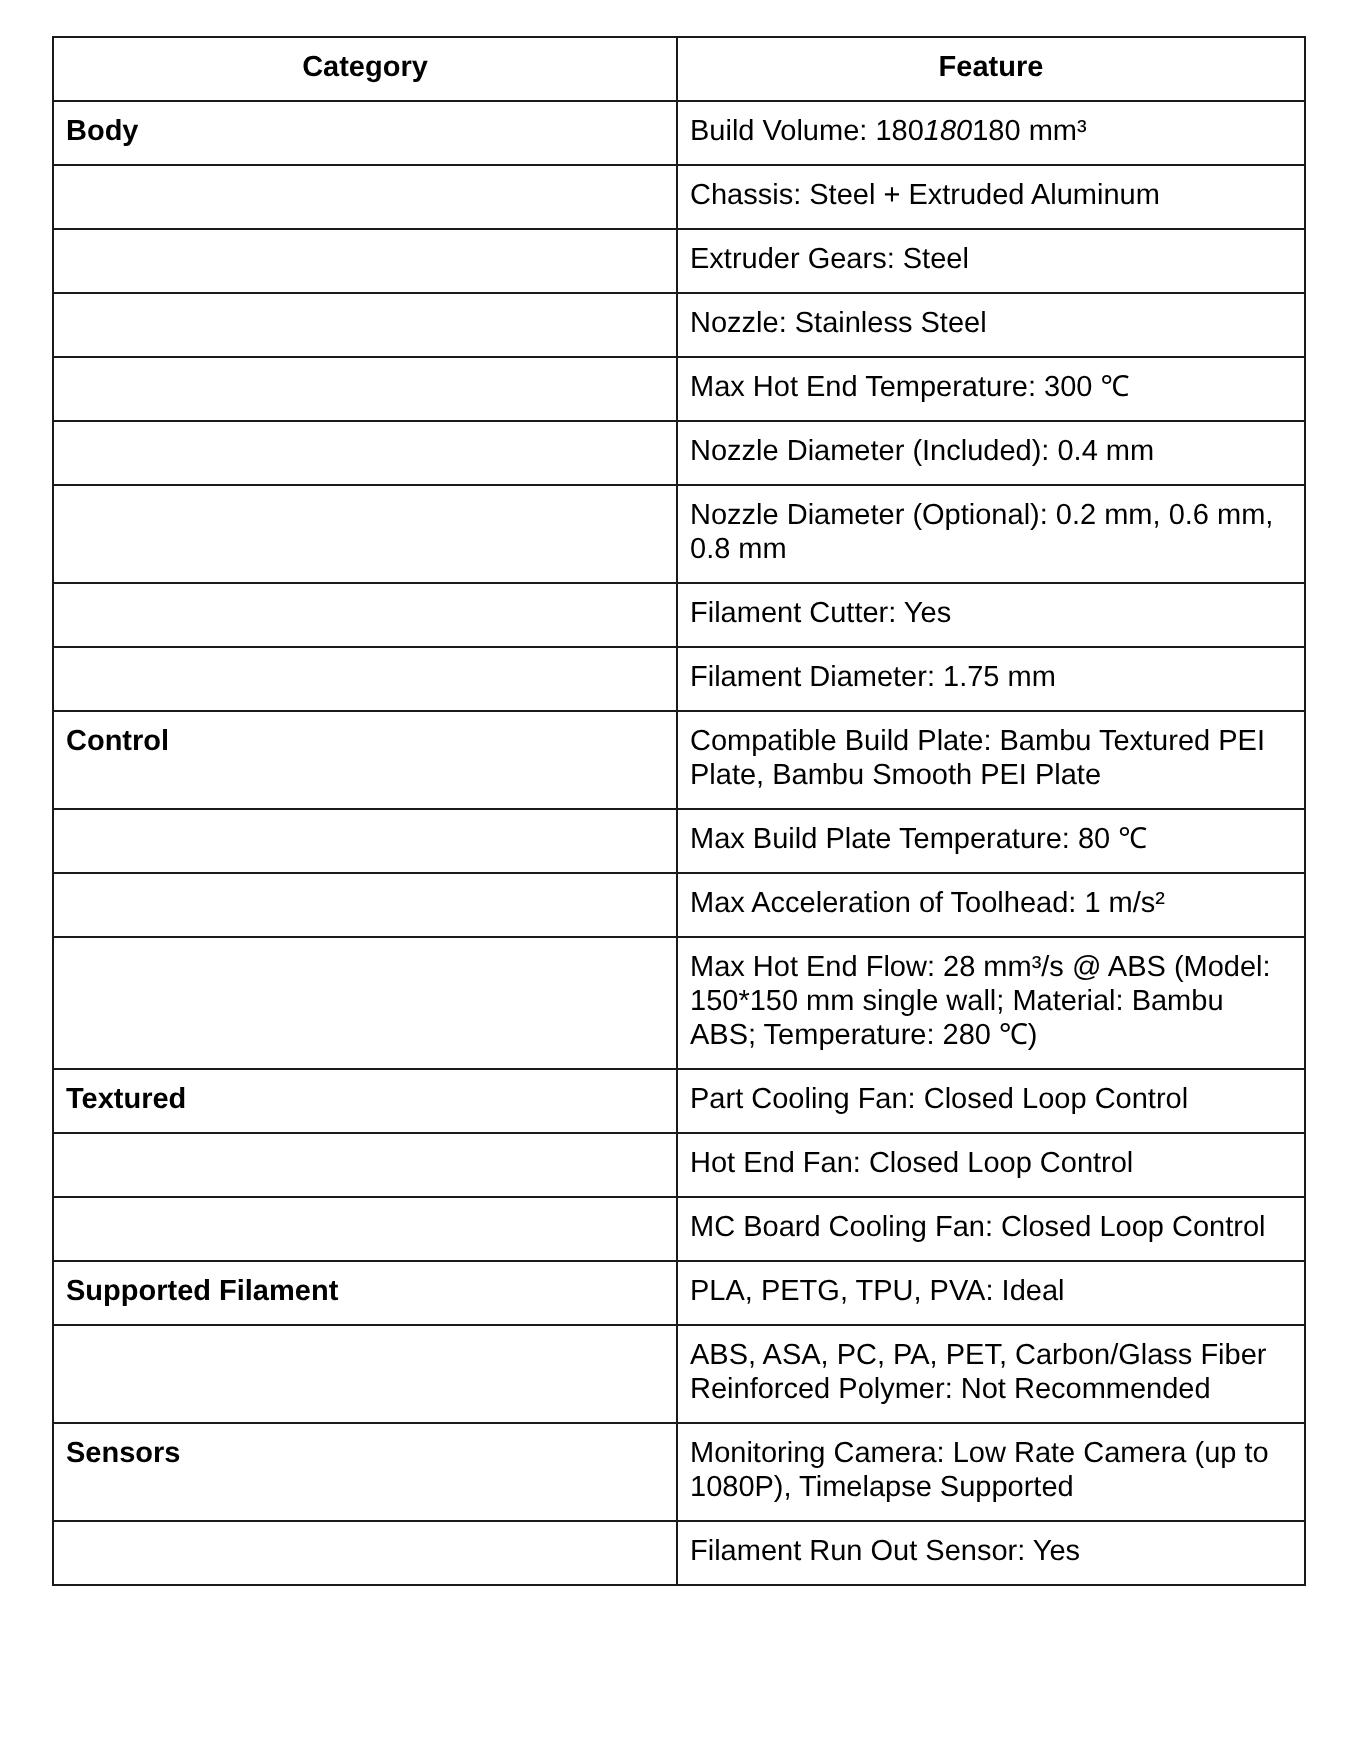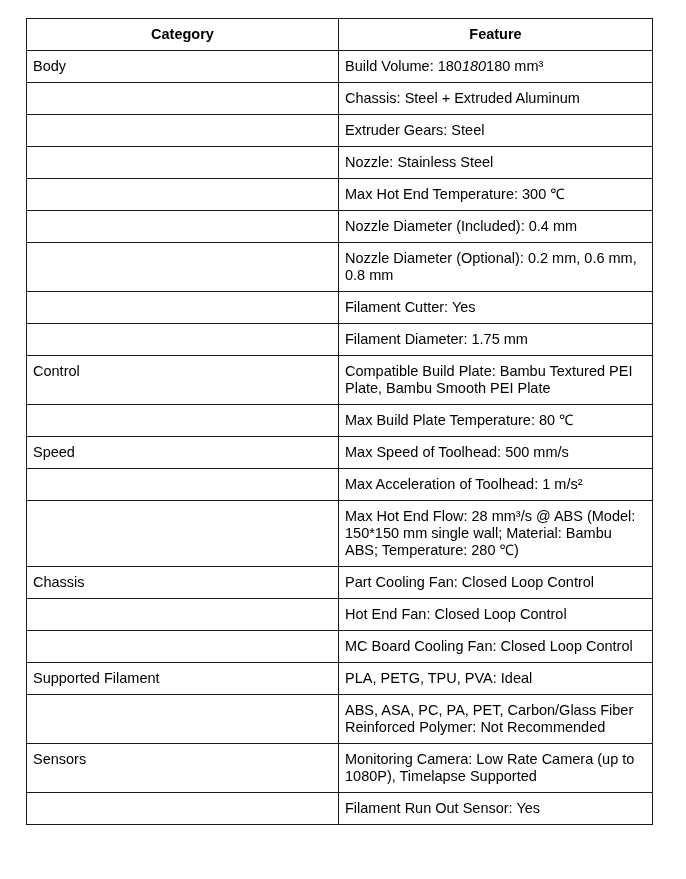"Body" table.spec td.cat { font-weight: normal -> bold }
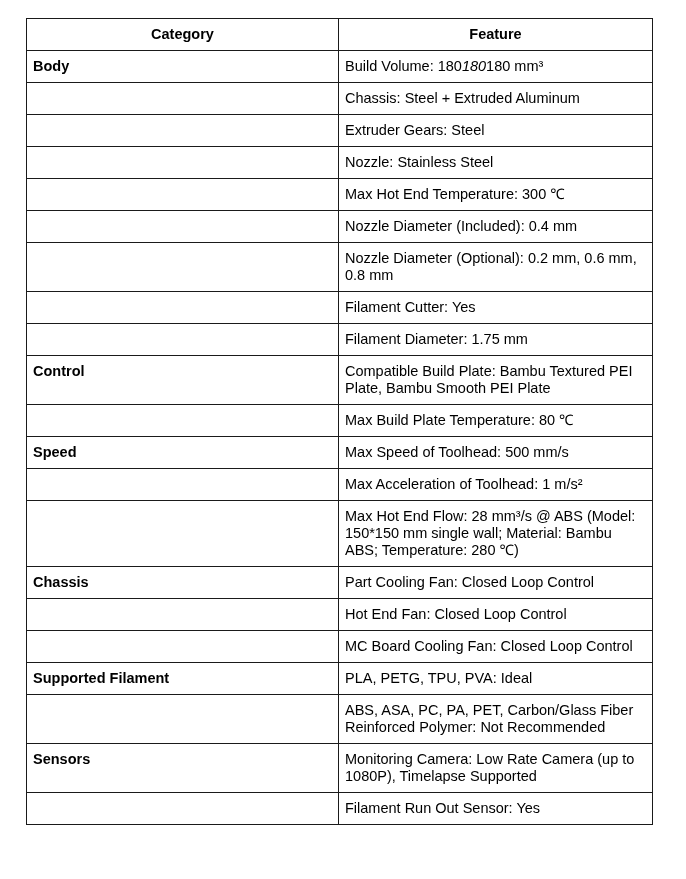"Speed" tr.row { html: <tr> <td>Speed</td> <td>Max Speed of Toolhead: 500 mm/s</td> </tr> -> none }
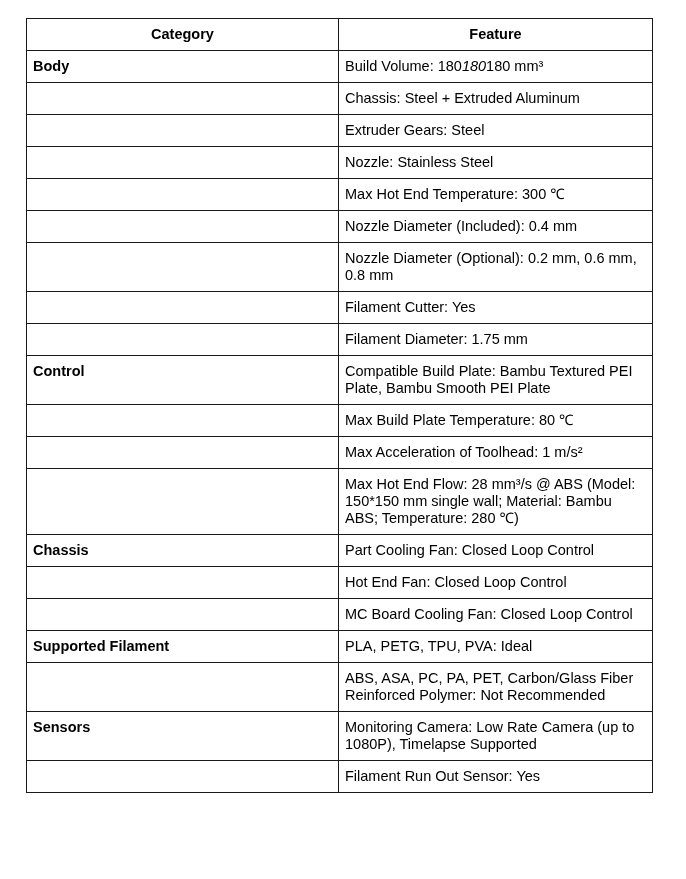"Chassis" td.cat { text: Chassis -> Textured }
